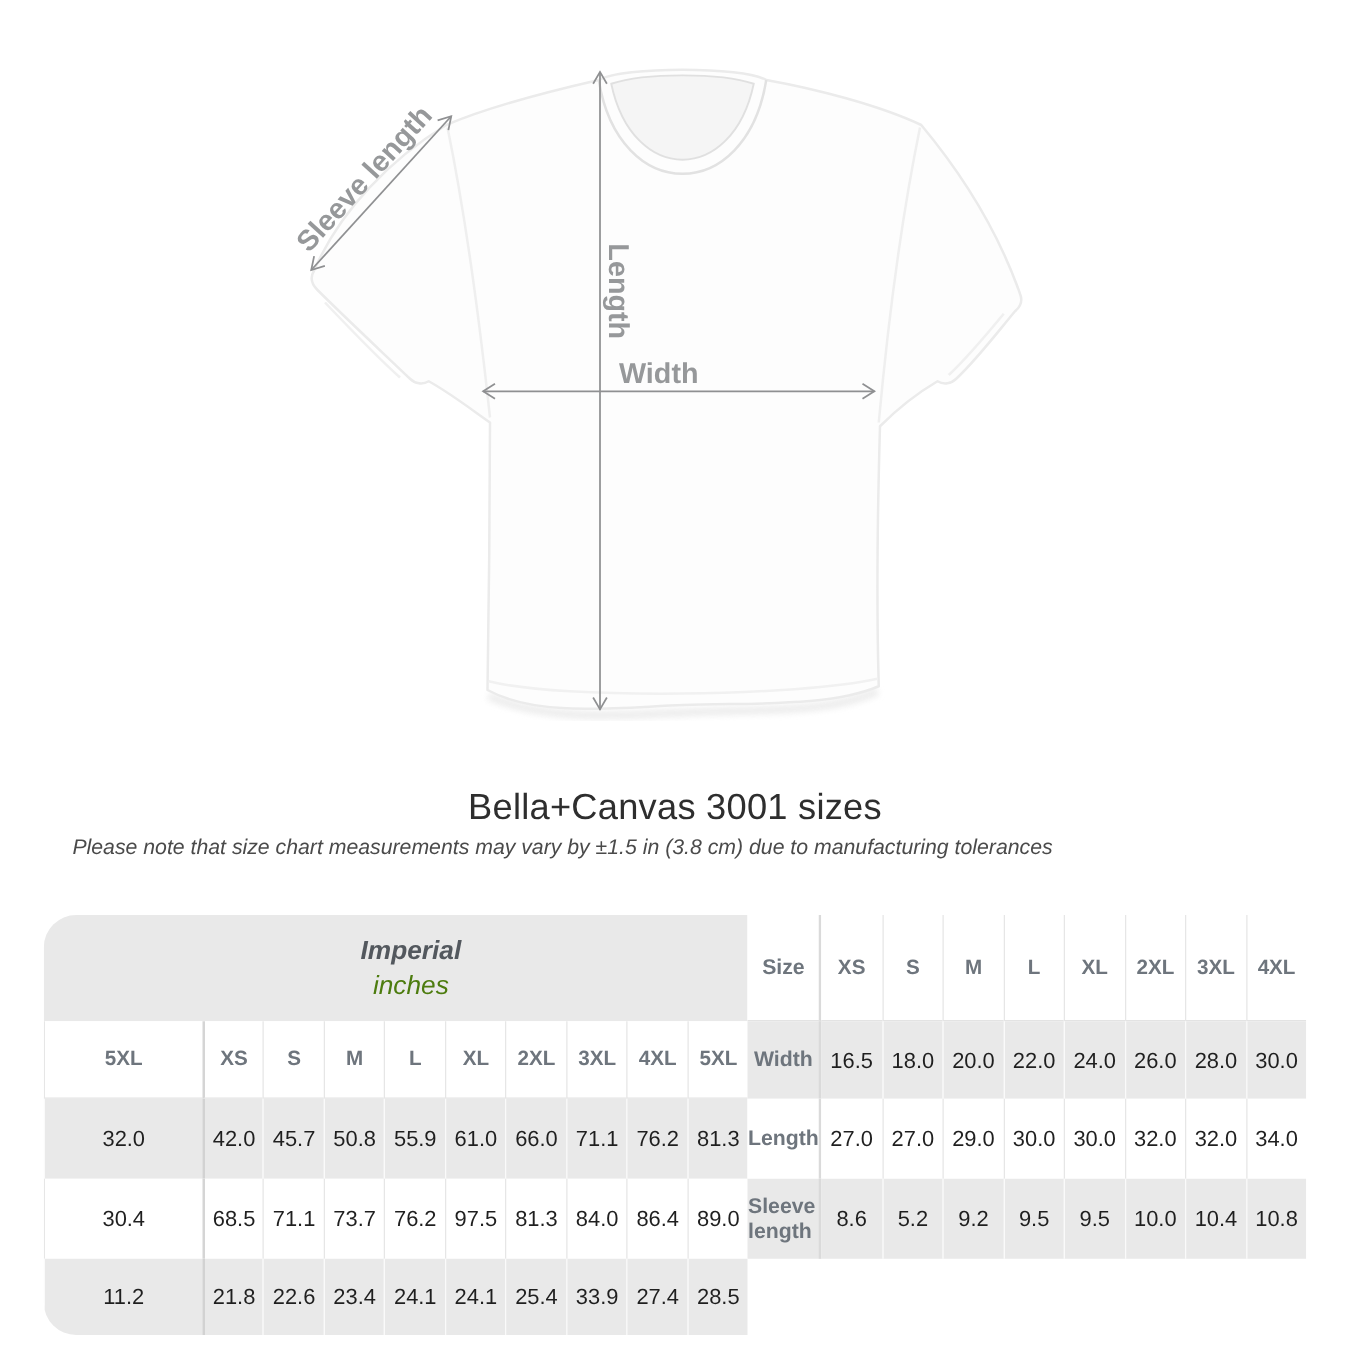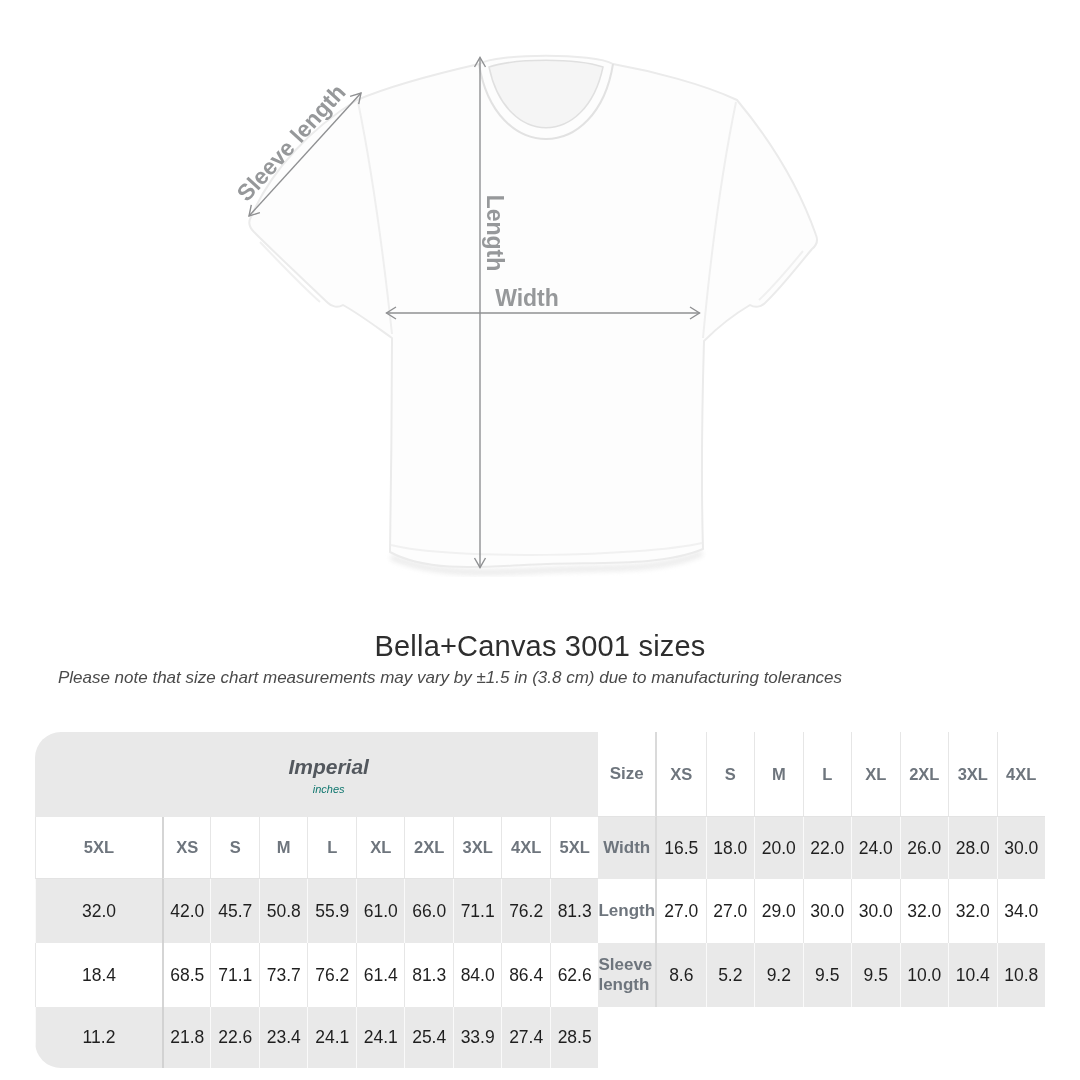"inches" .band-unit { color: #0f766e -> #4d7c0f; font-size: 11px -> 21px }
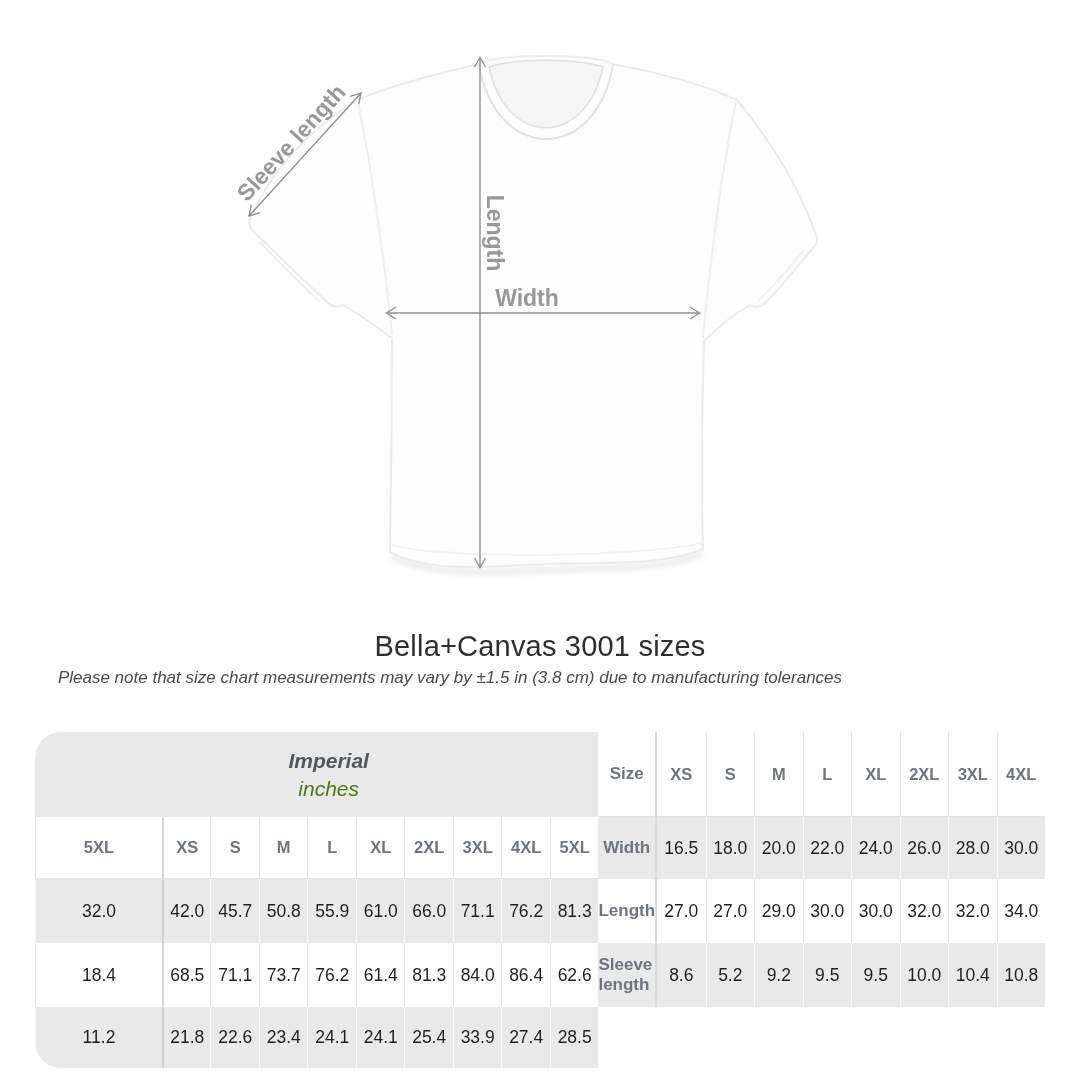"18.4" div.cell { text: 18.4 -> 30.4 }
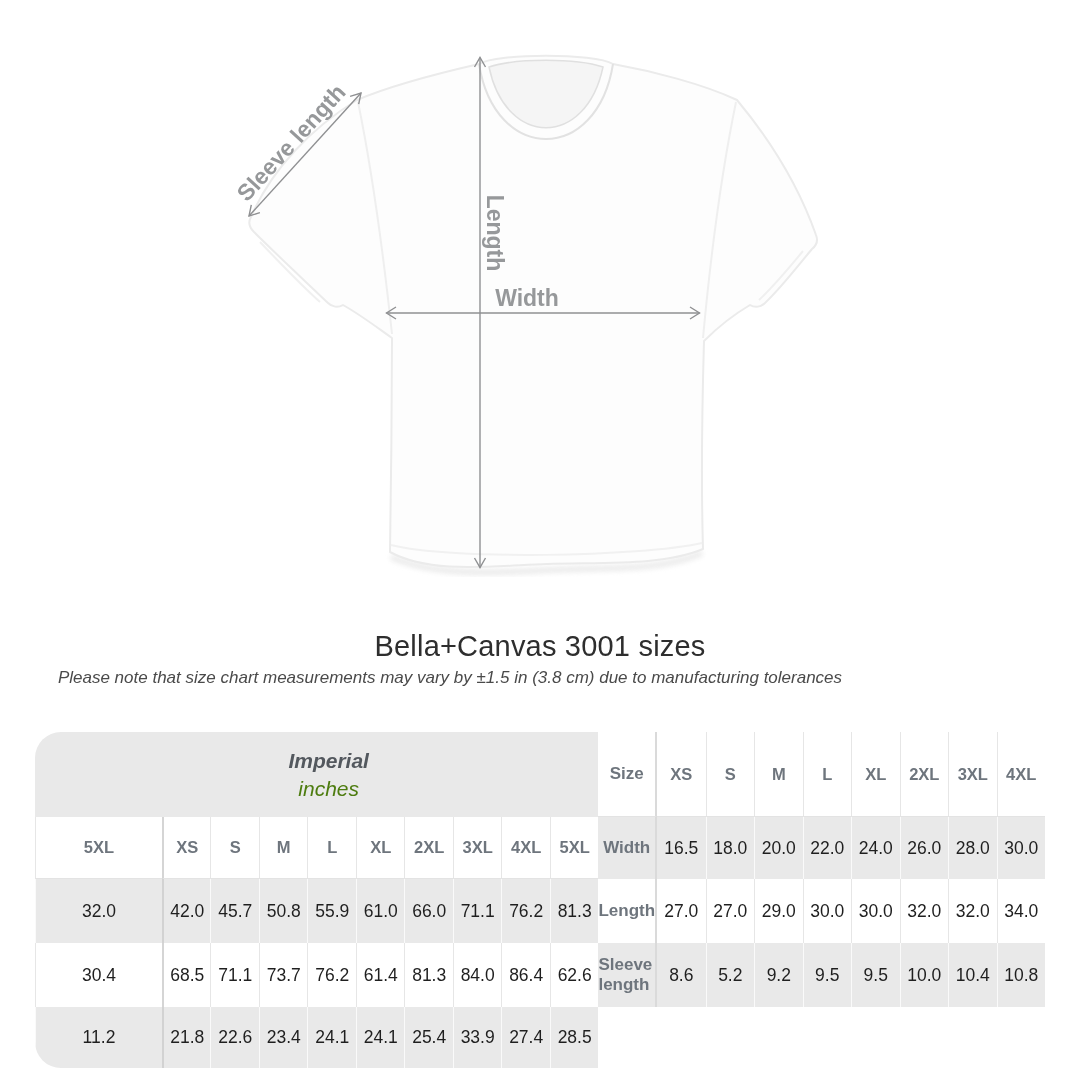"61.4" div.cell { text: 61.4 -> 97.5 }
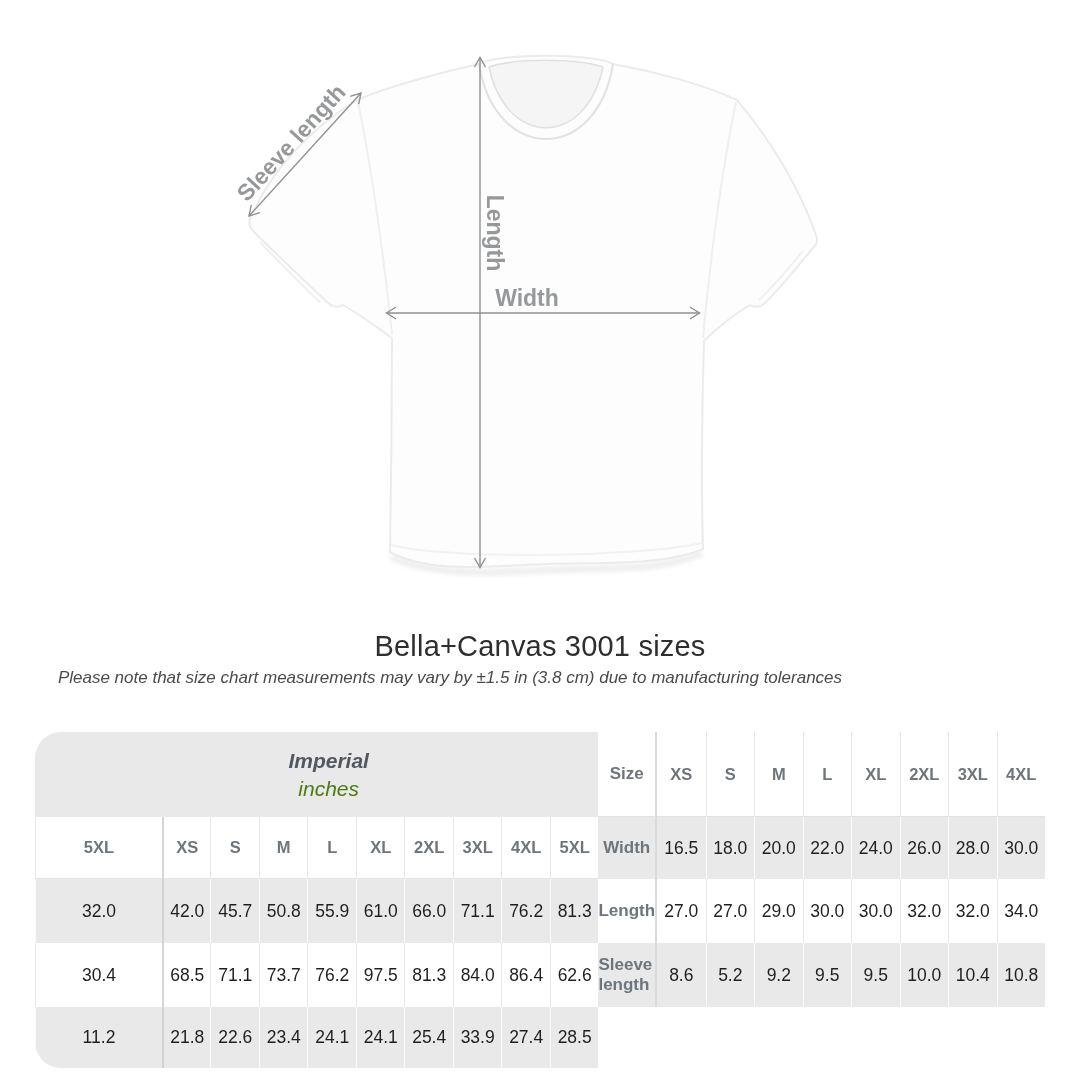"62.6" div.cell { text: 62.6 -> 89.0 }
